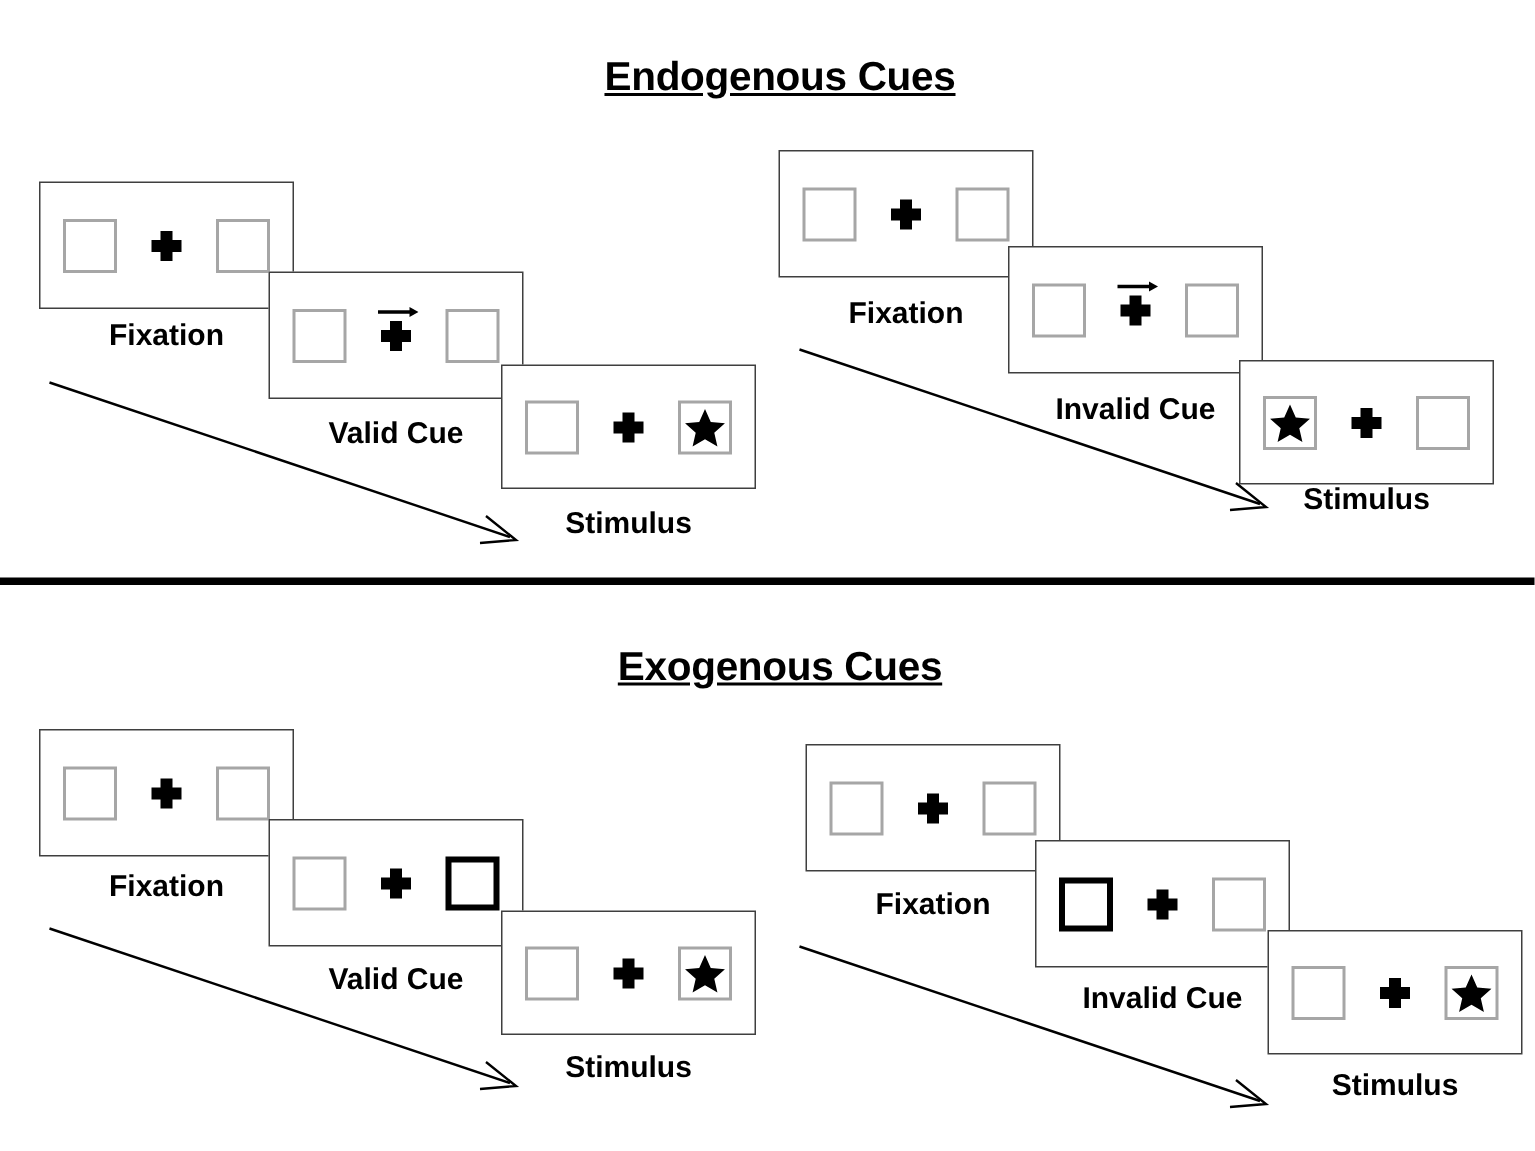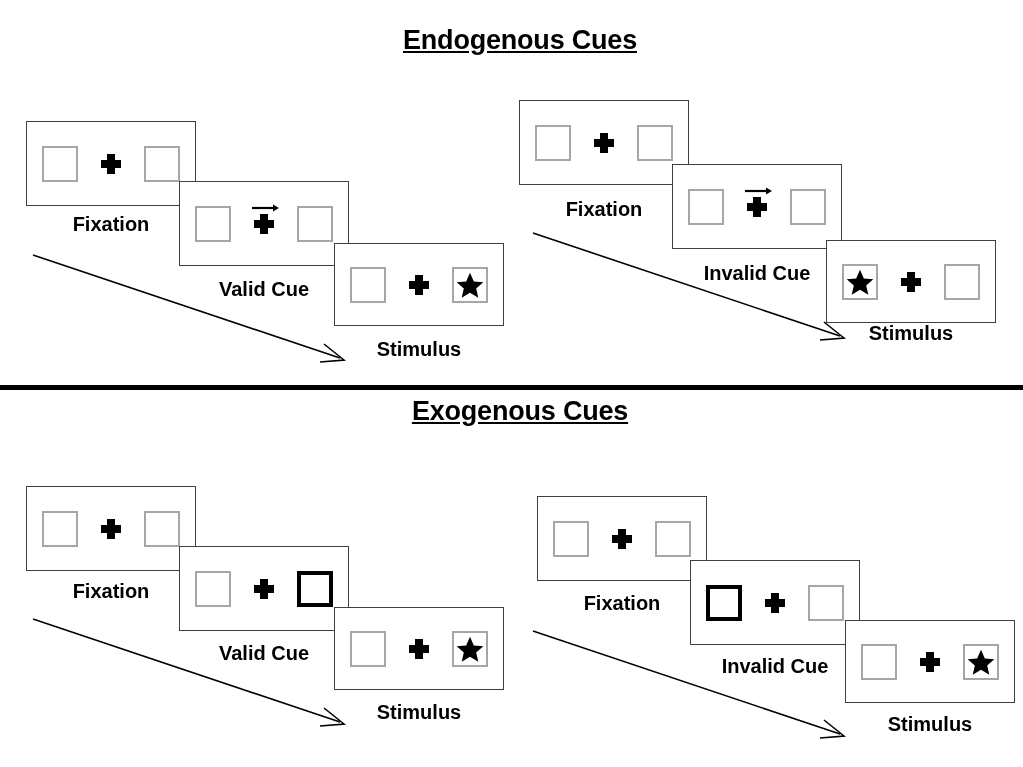"Endogenous Cues" .section-title { margin-top: none -> 11px }
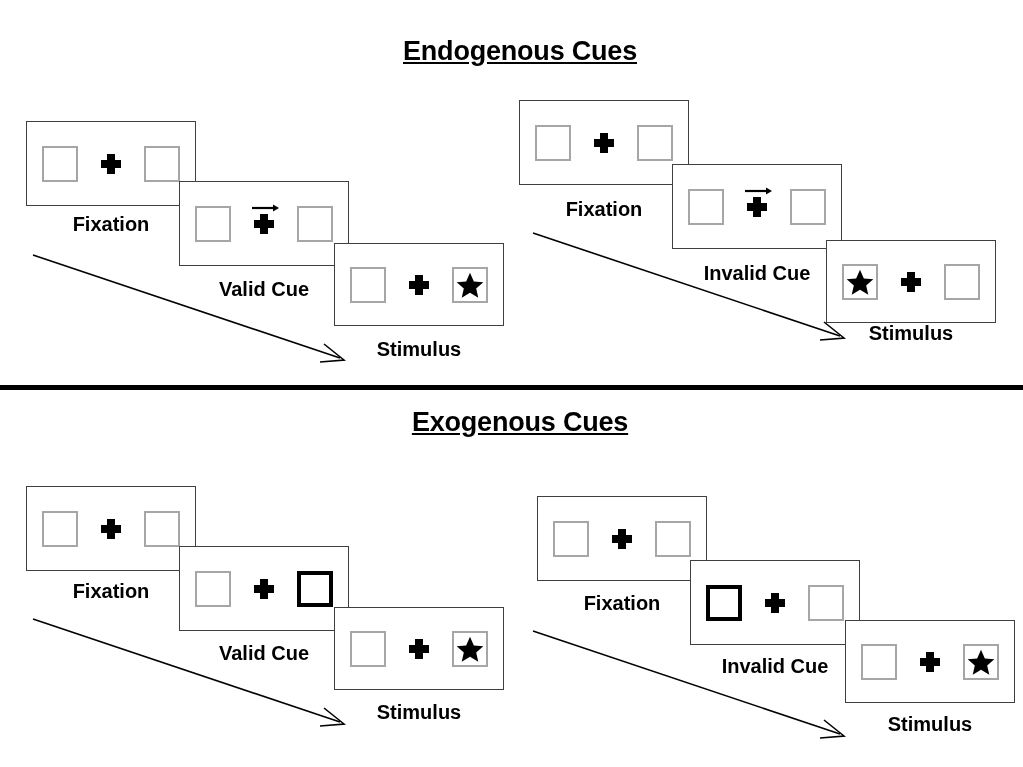"Exogenous Cues" div.section-title { top: 396px -> 418px }
